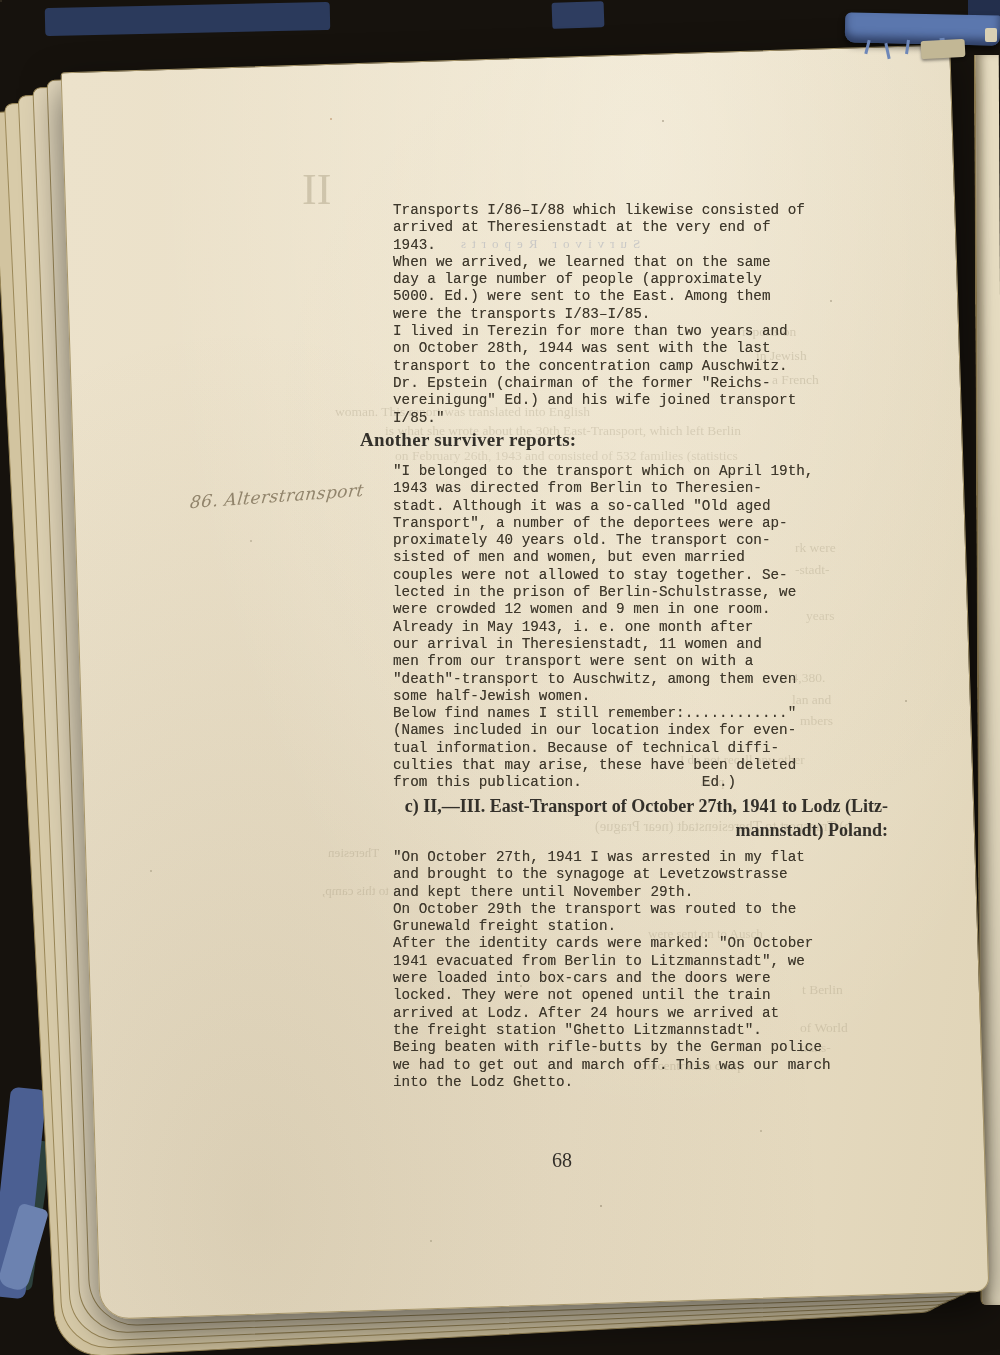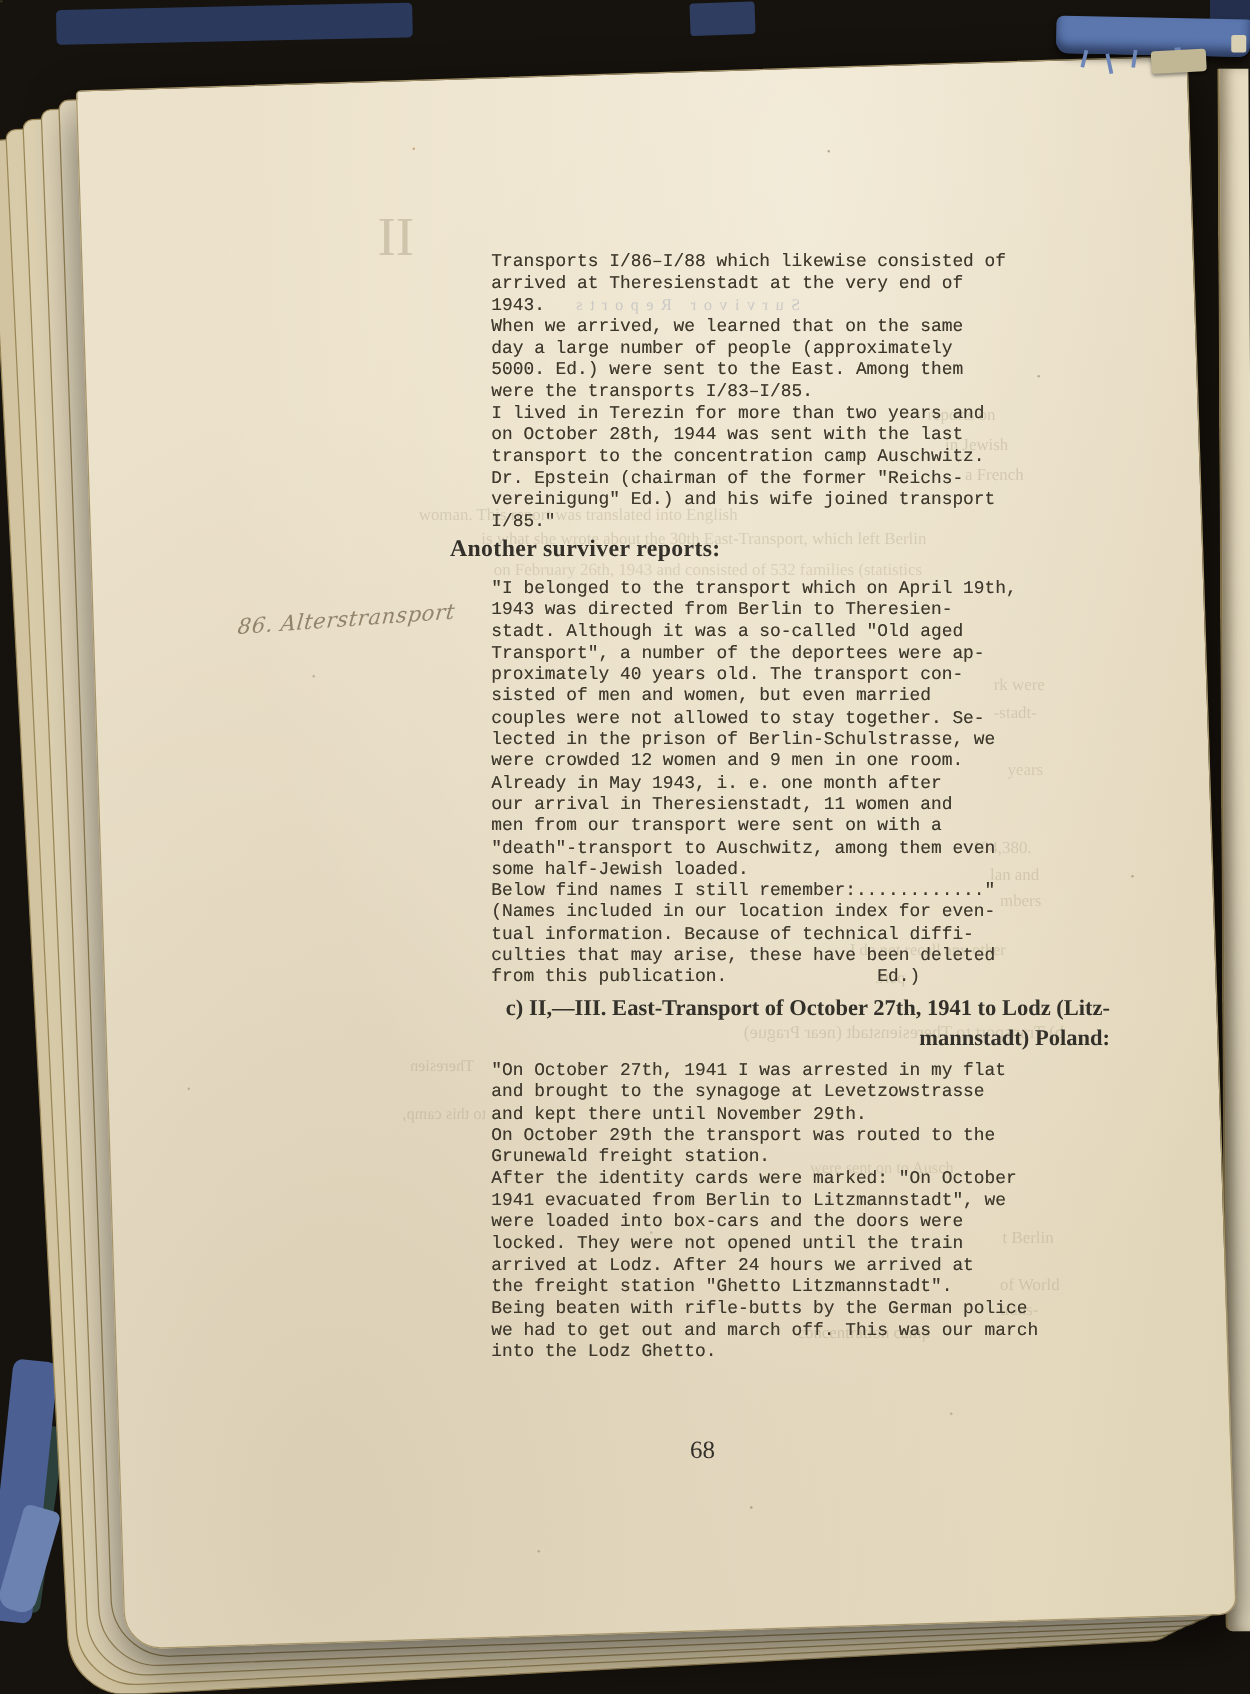"some half-Jewish loaded." div.tline { text: loaded -> women }
